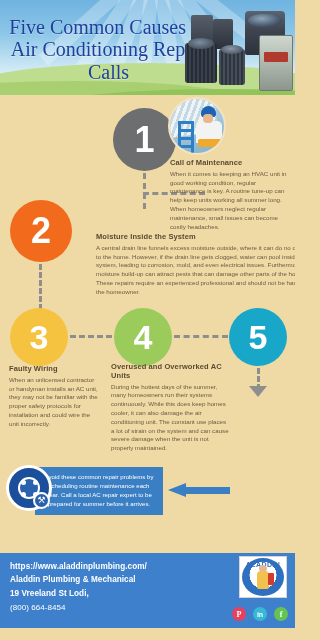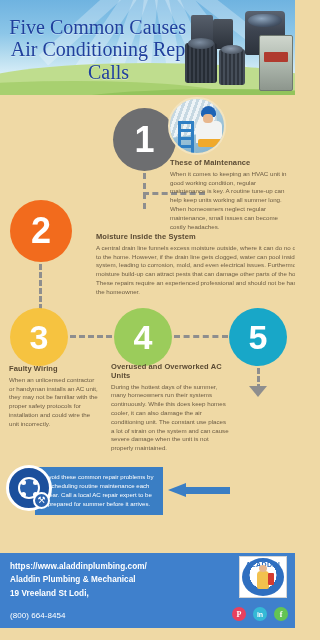"These of Maintenance" h3 { text: These -> Call }
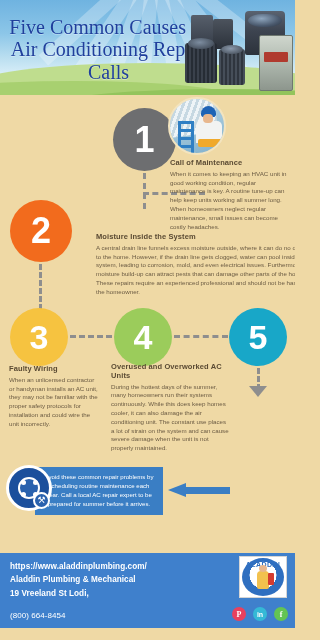"(800) 664-8454" .footer .phone { margin-top: 10px -> 2px }
